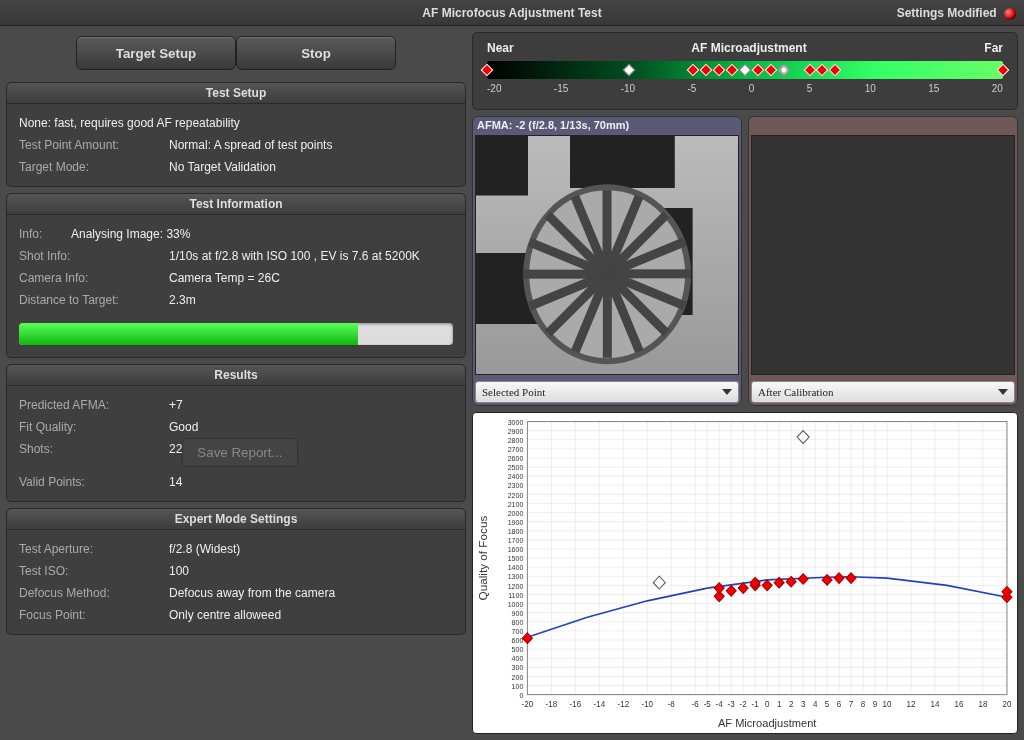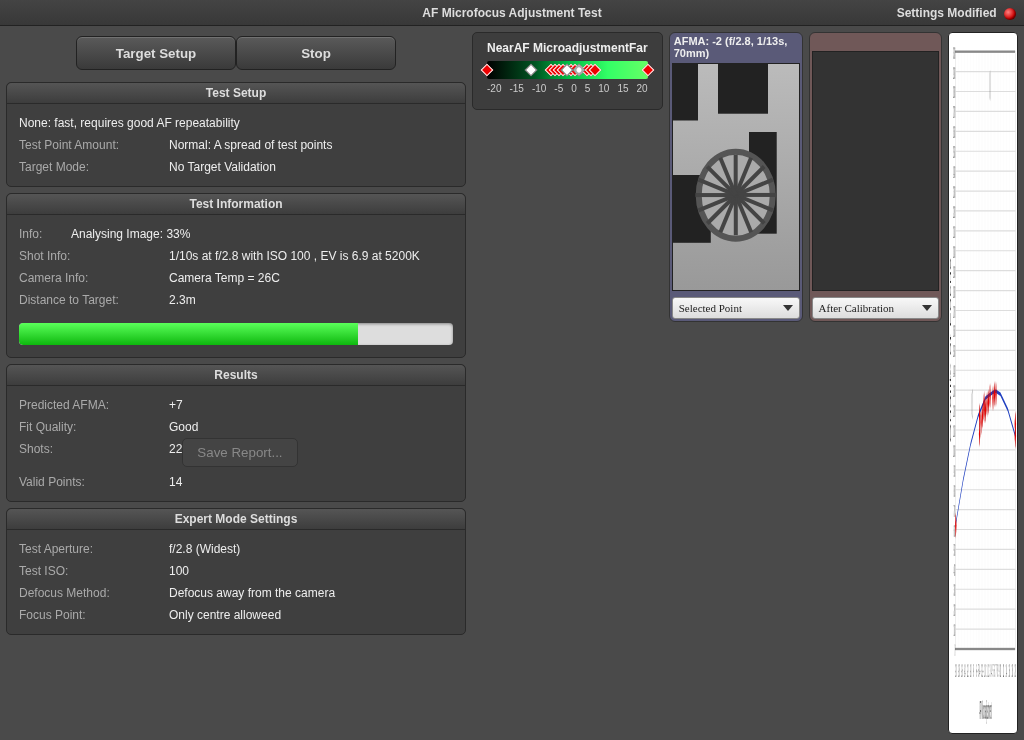"Near" .right { flex-direction: row -> column }
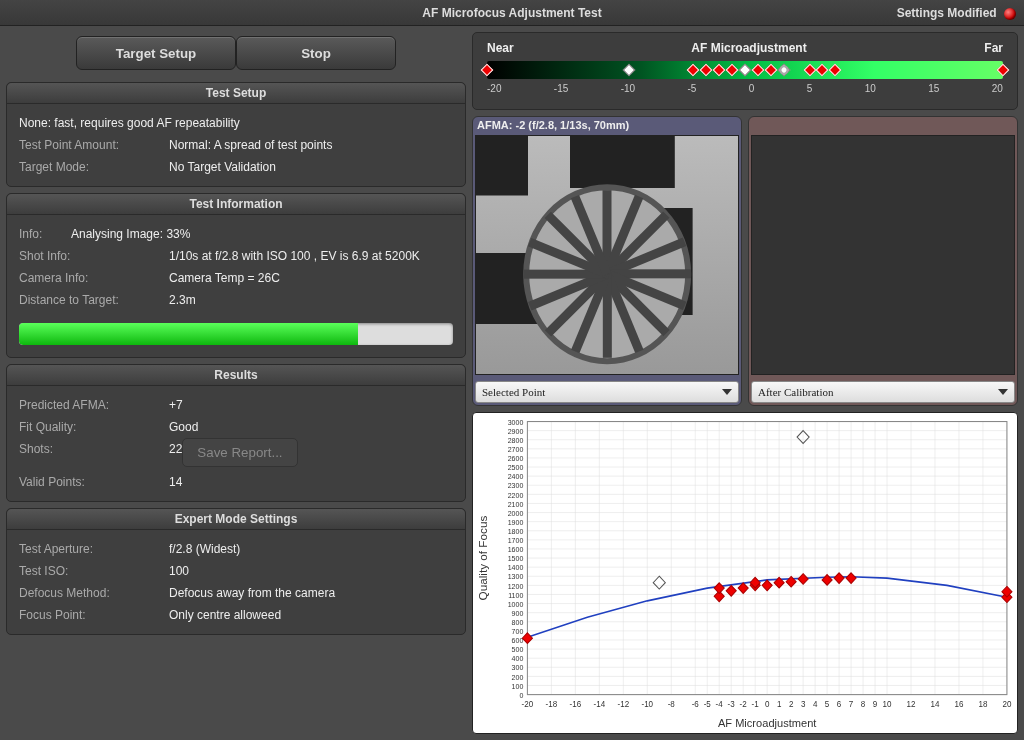"1/10s at f/2.8 with ISO" div.v { text: 6.9 -> 7.6 }
